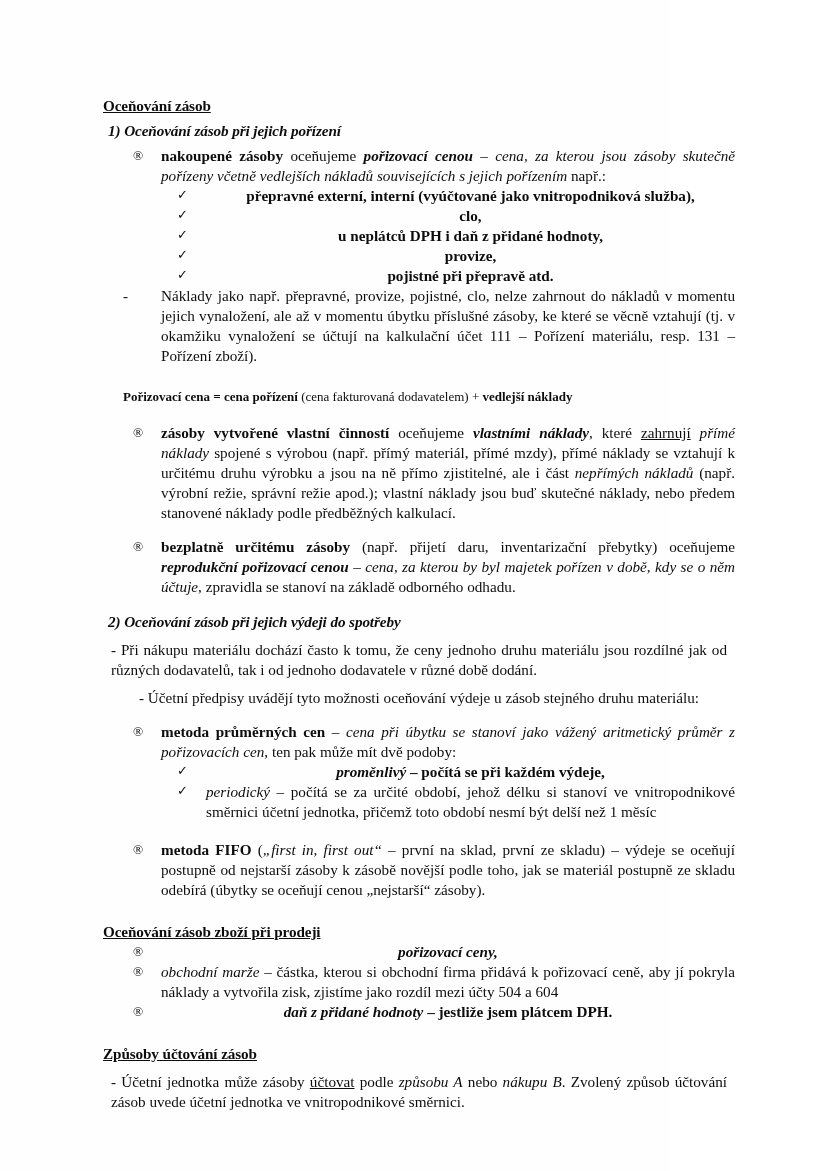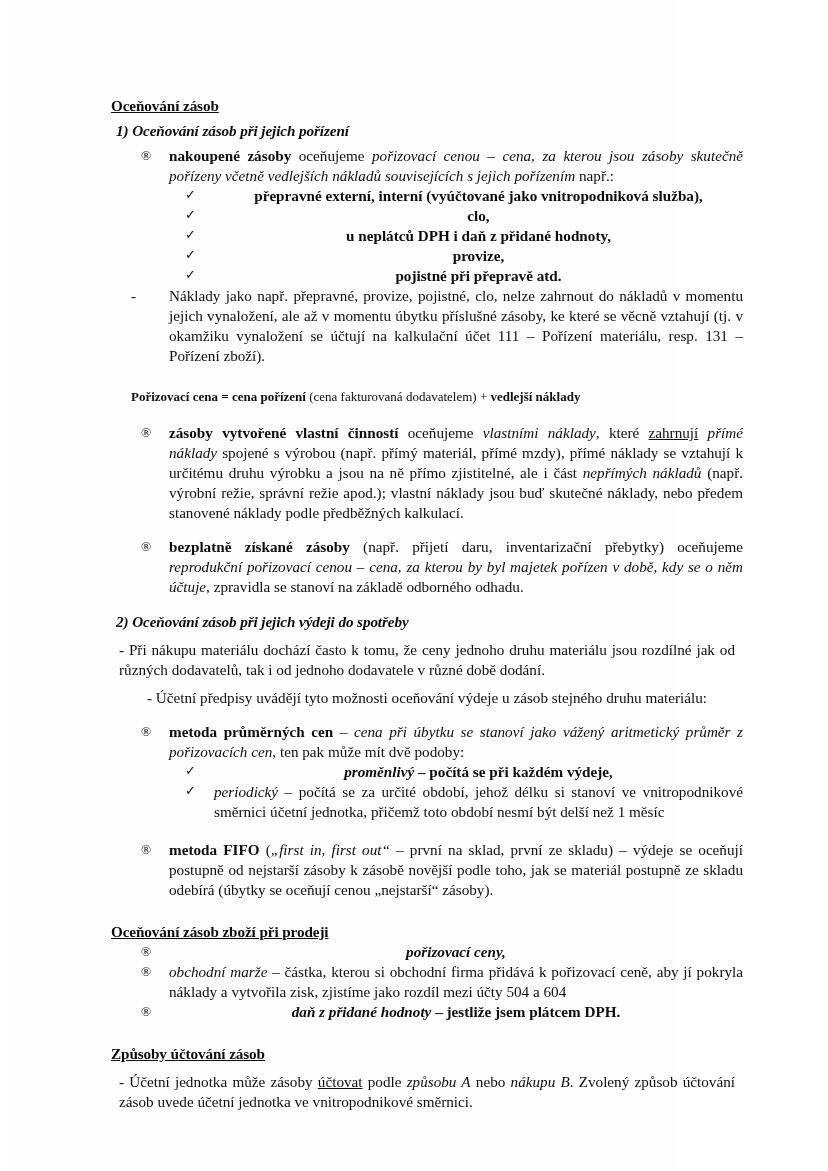"Oceňování zásob" .page { left: 8px -> 0 }
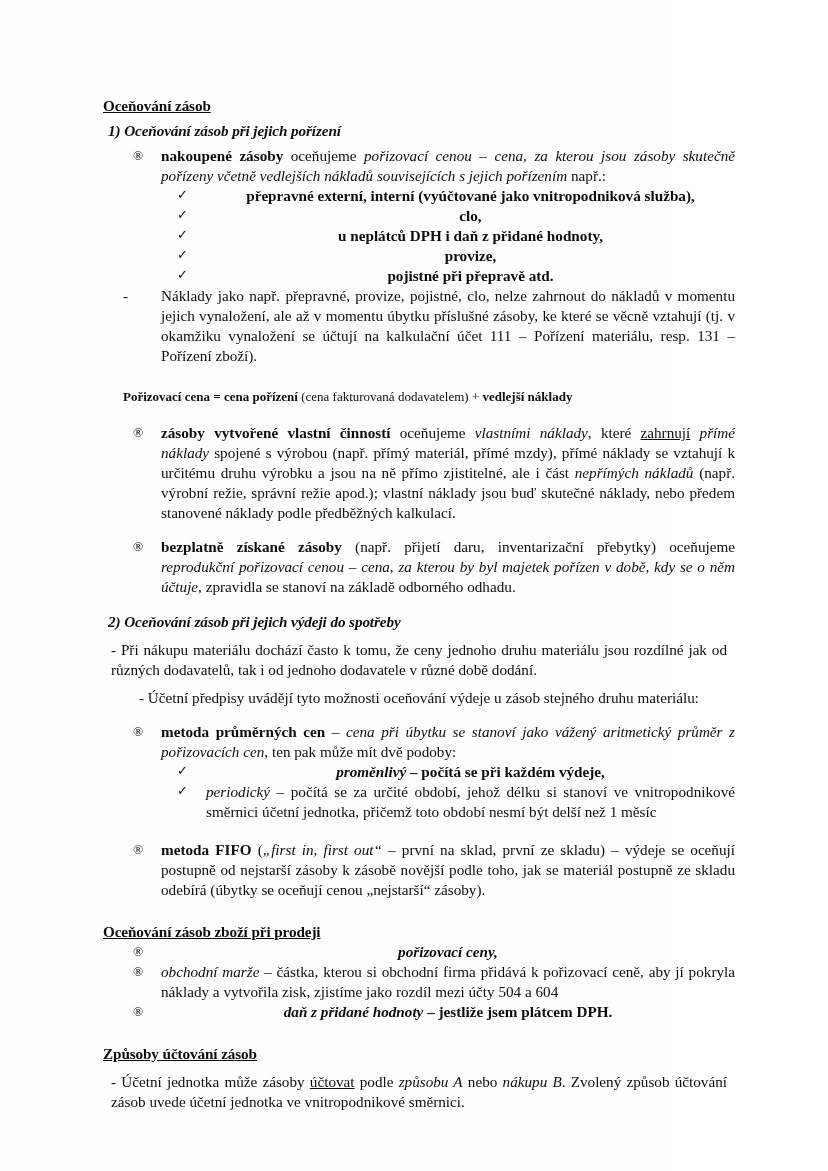"pořizovací cenou" .bi { font-weight: normal -> bold }
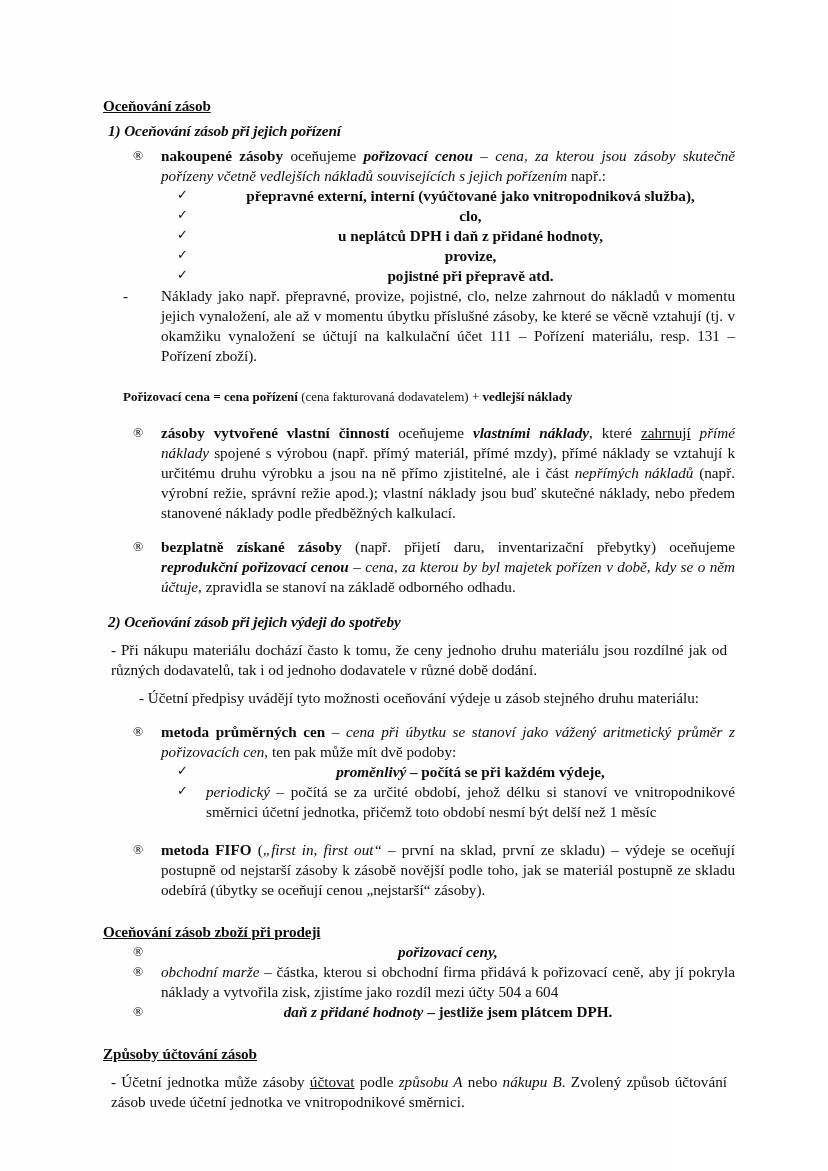"bezplatně získané zásoby" b { text: získané -> určitému }
